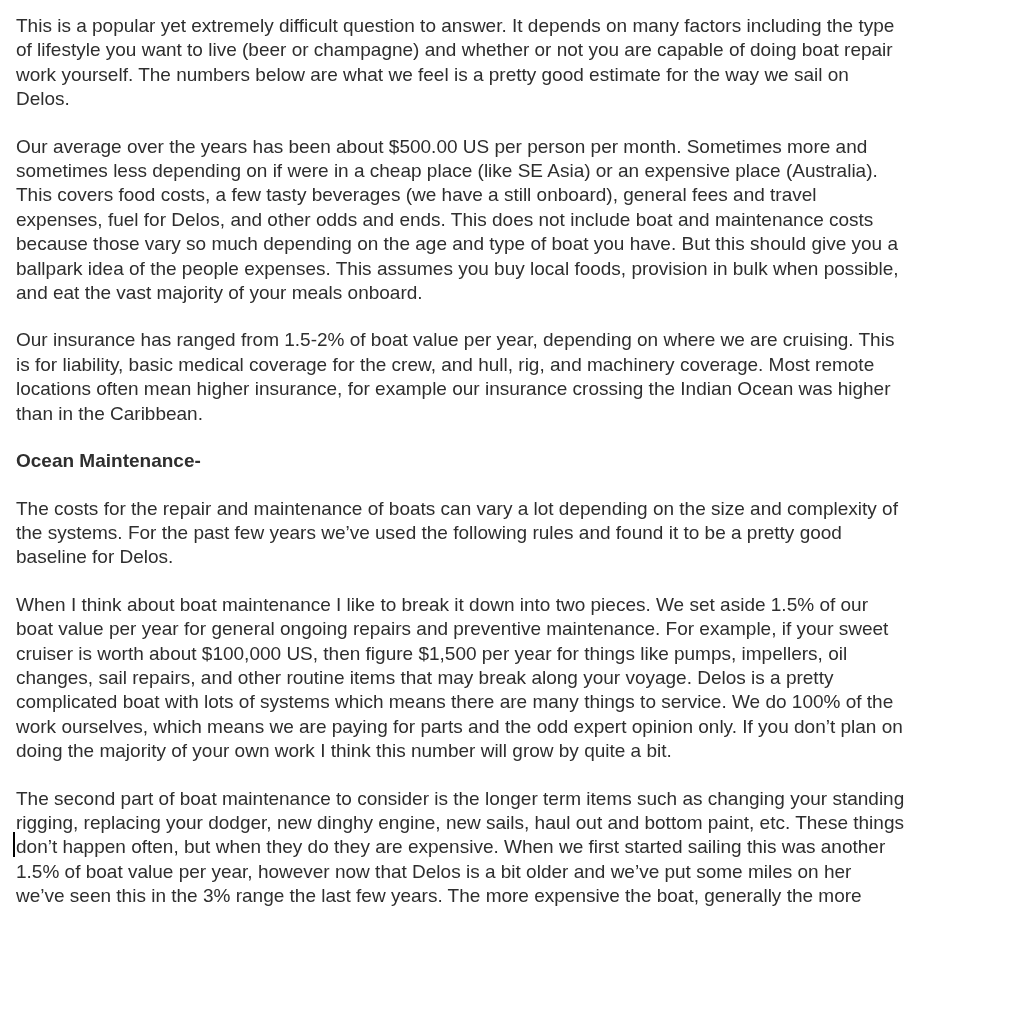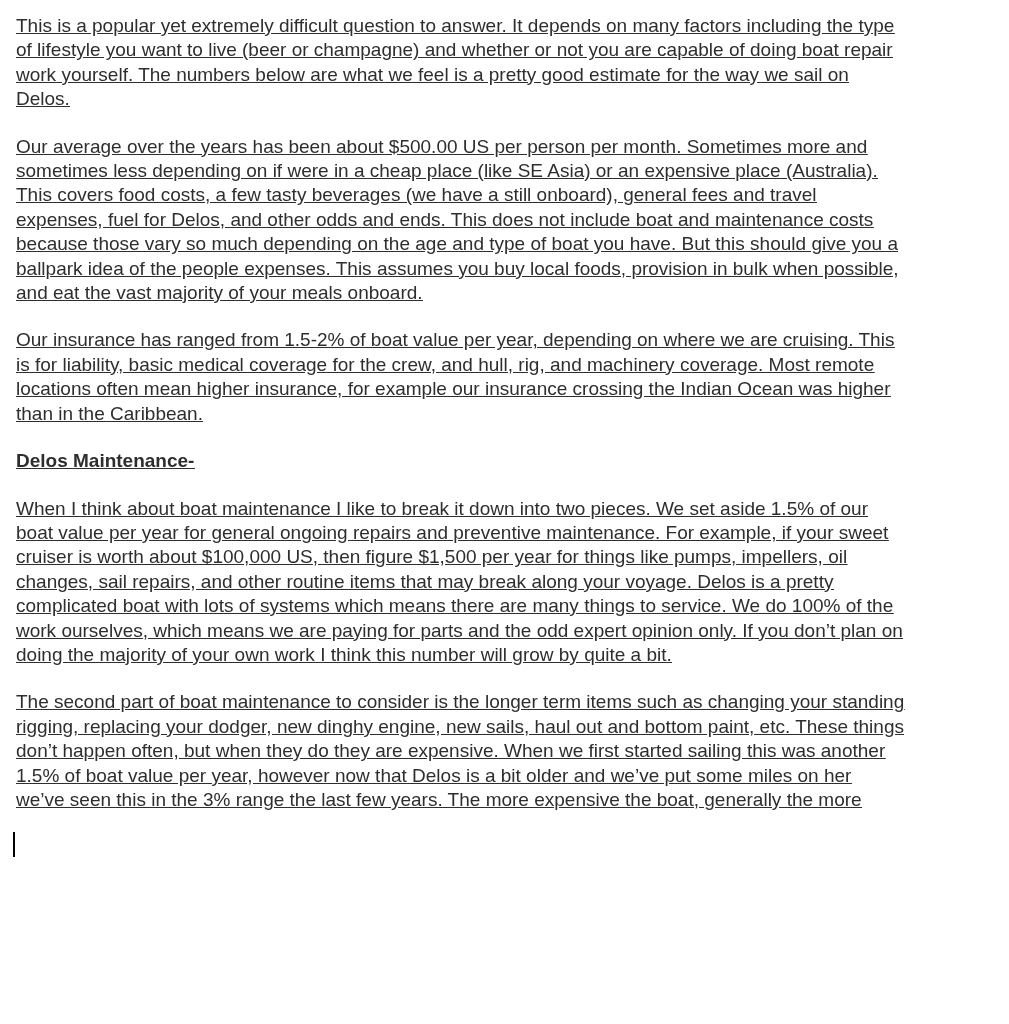"This is a popular yet" * { text-decoration: underline -> none }
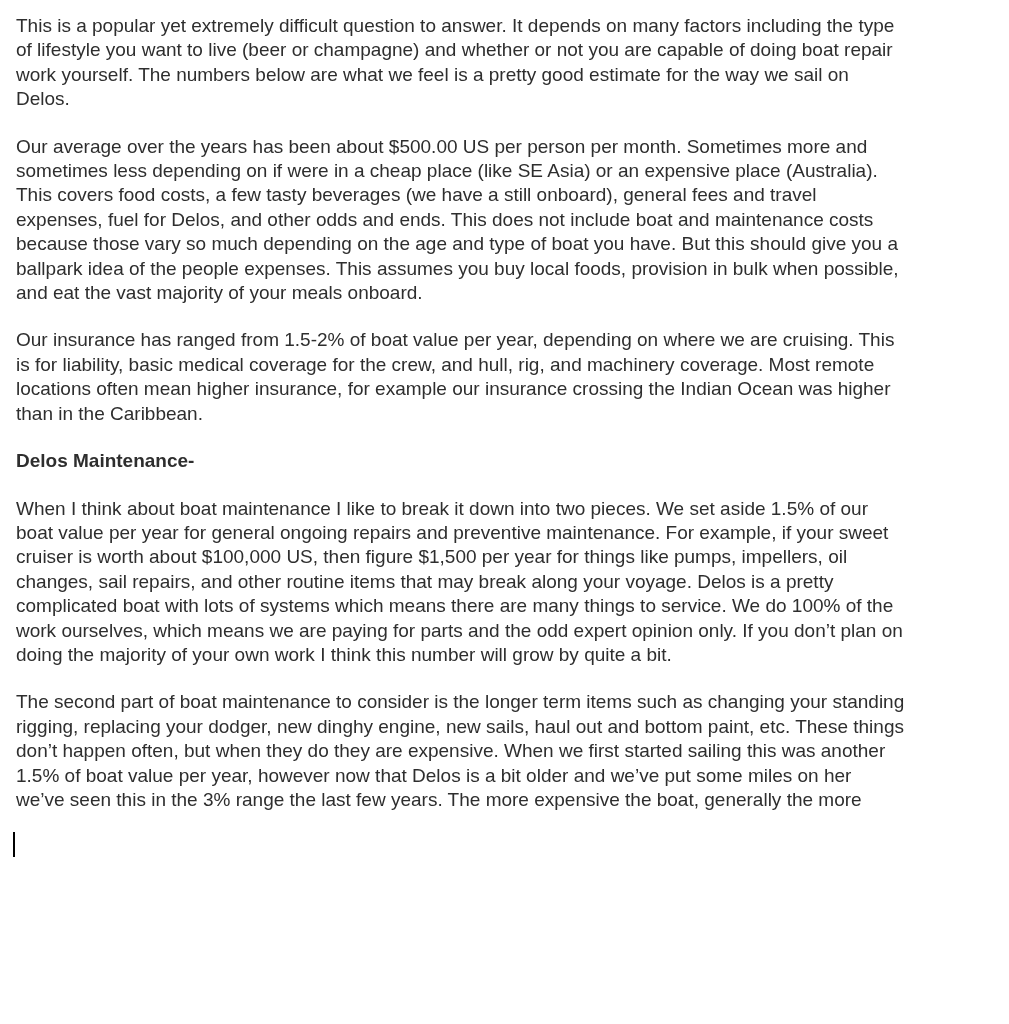"Delos Maintenance-" h2.block { text: Delos -> Ocean }
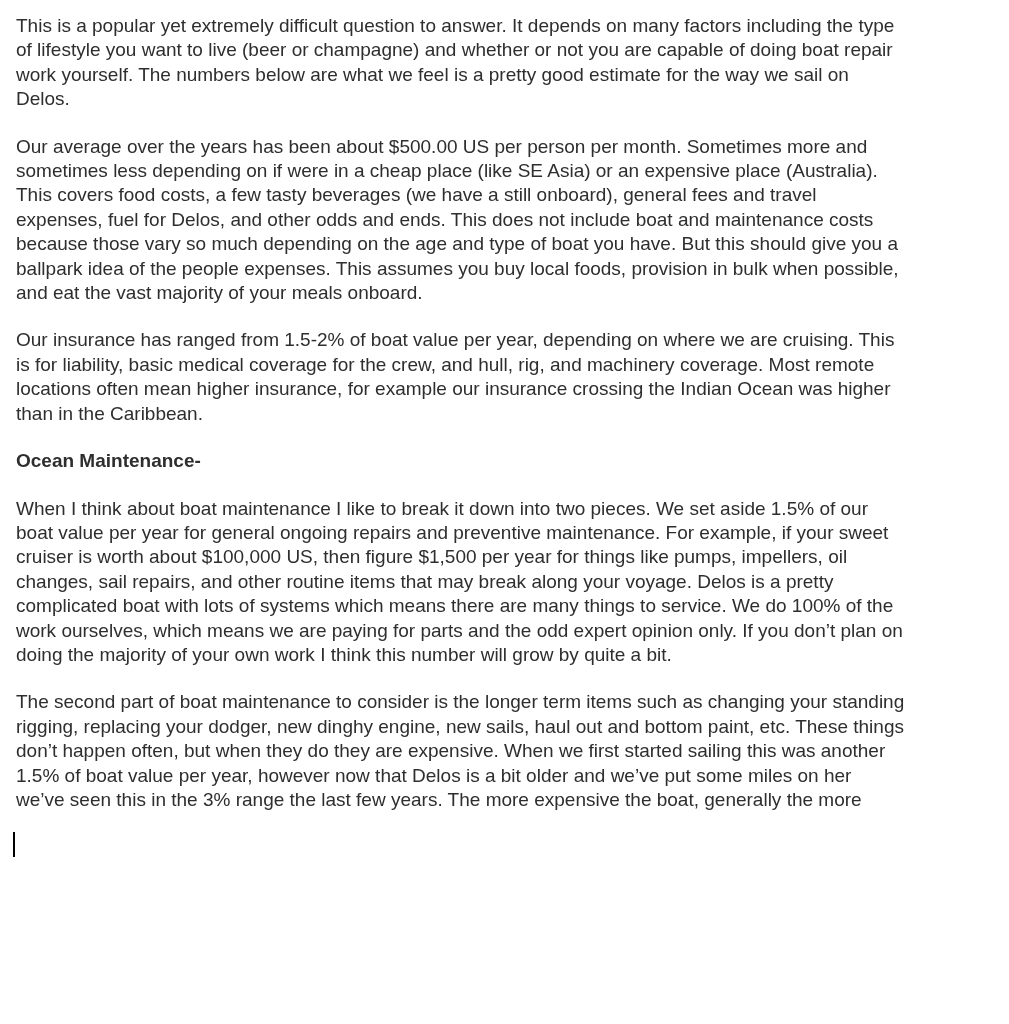"The costs for the repair" p.block { html: none -> <p>The costs for the repair and maintenance of boats can vary a lot depending on the size and complexity of the systems. For the past few years we’ve used the following rules and found it to be a pretty good baseline for Delos.</p> }
